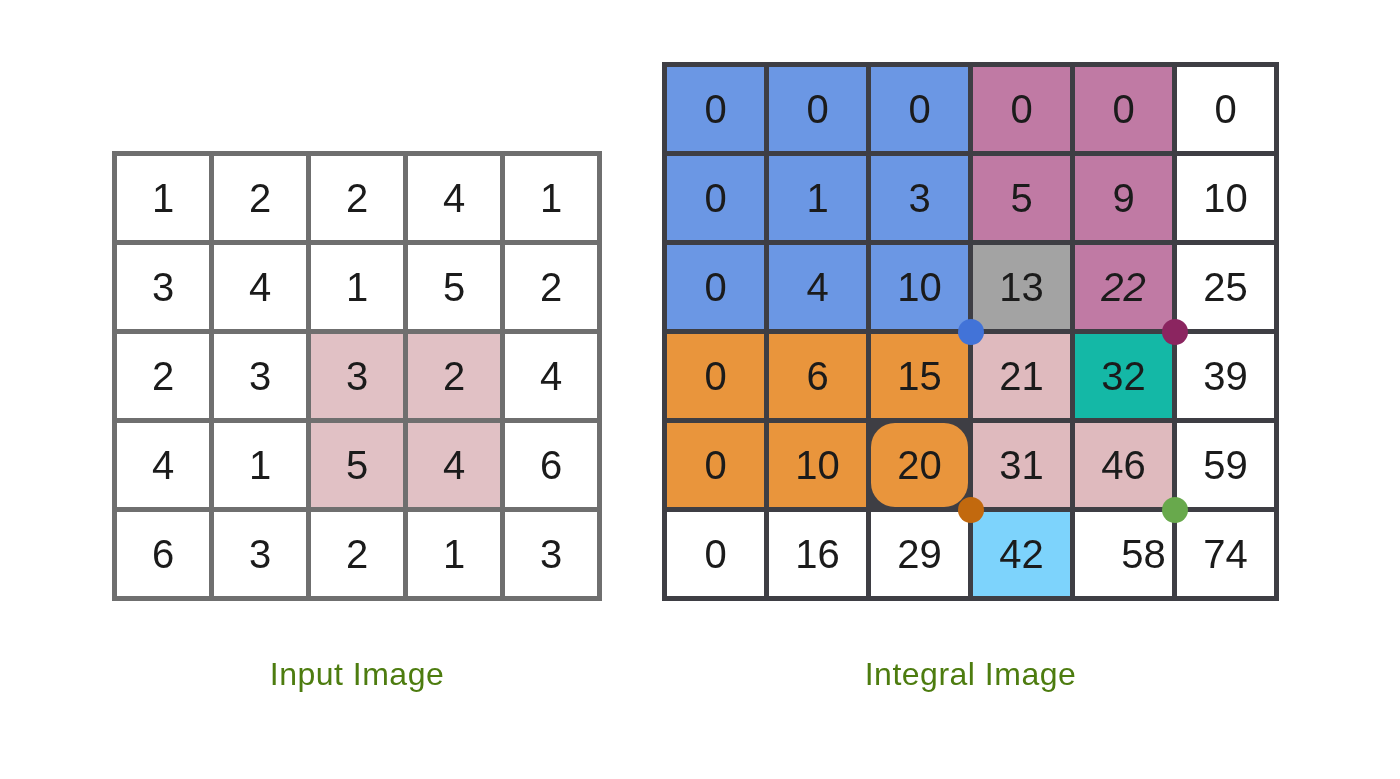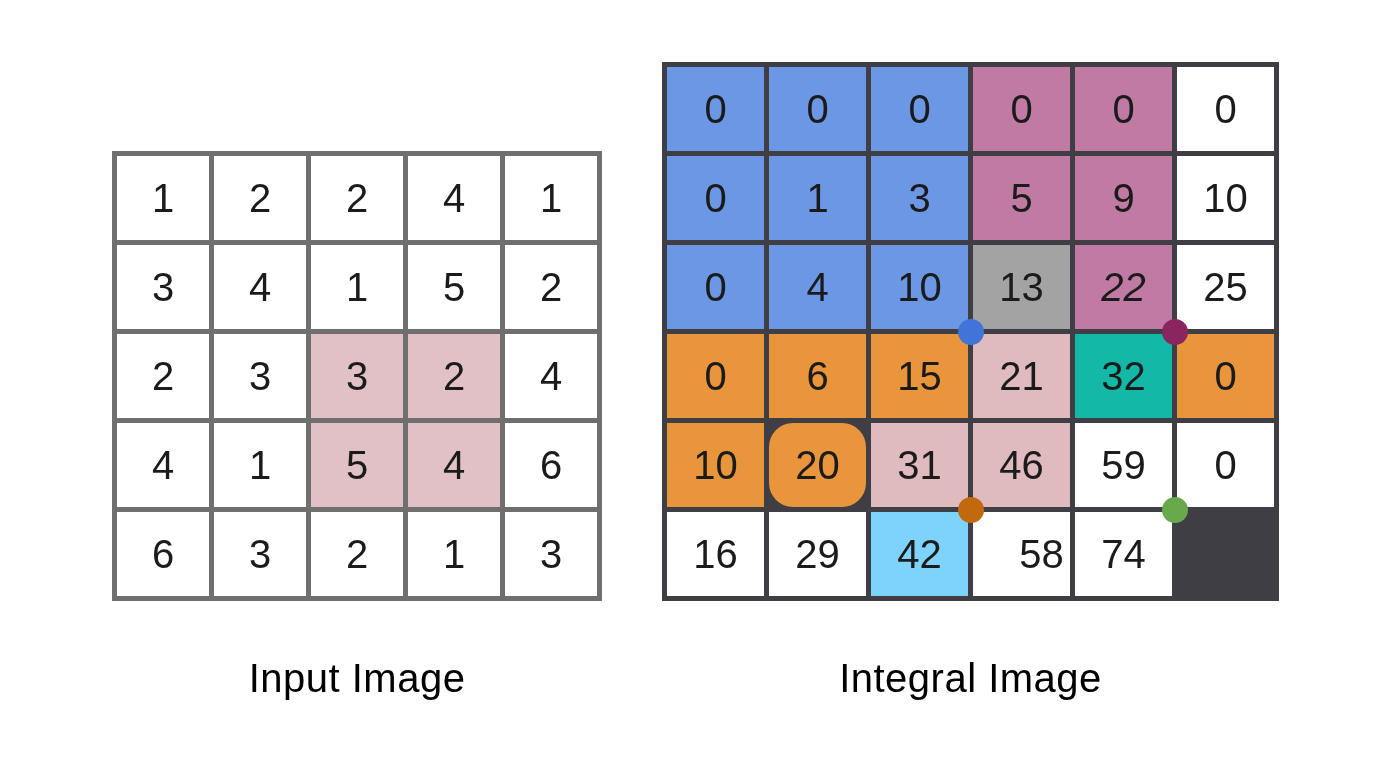"39" div.cell { html: none -> <div>39</div> }
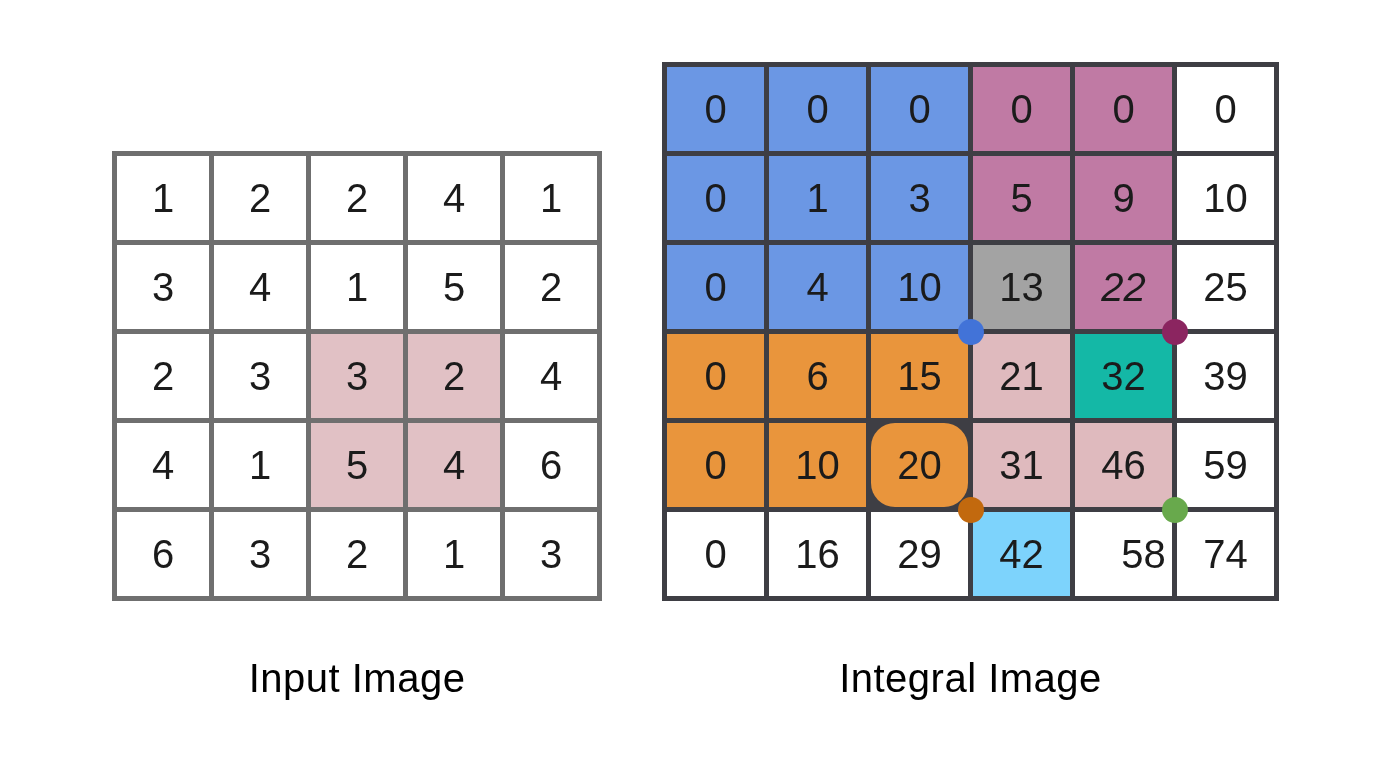"Input Image" figcaption { color: #000000 -> #4d7c0f; font-size: 40px -> 32px }
